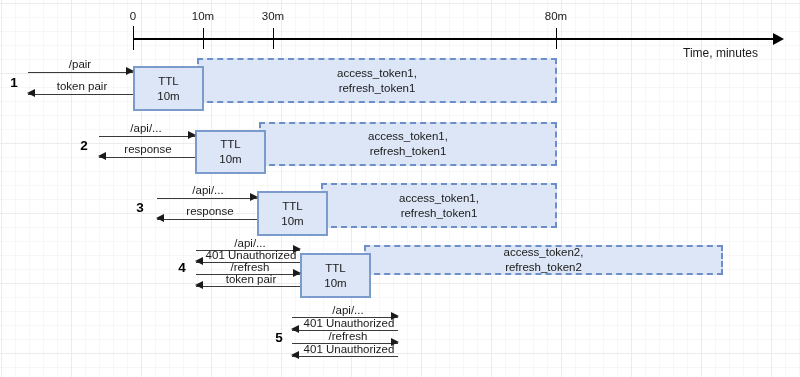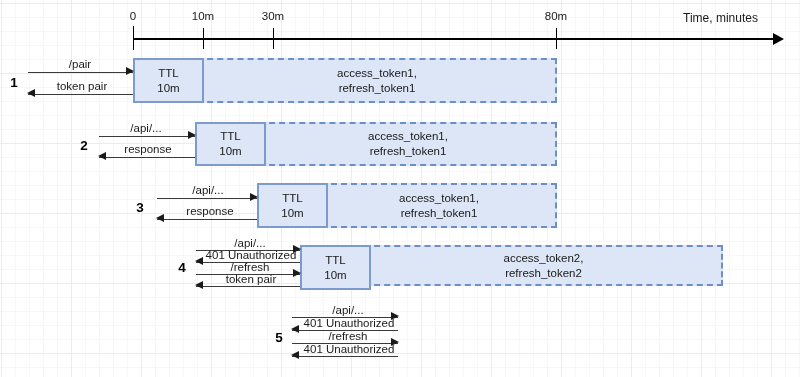"Time, minutes" .axis-title { margin-top: none -> 35px }
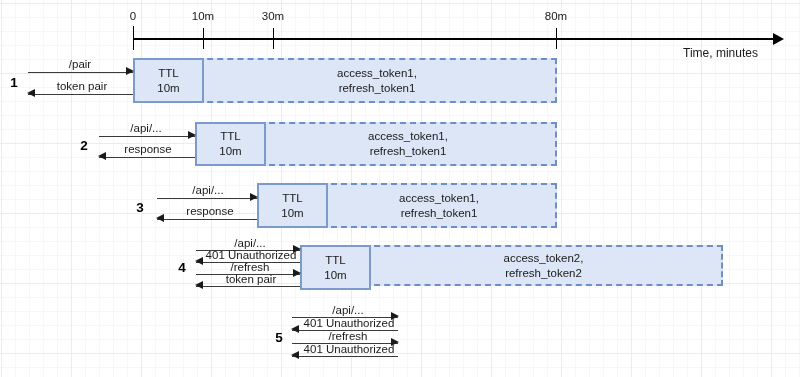"TTL" .ttl-box { margin-top: none -> 8px }
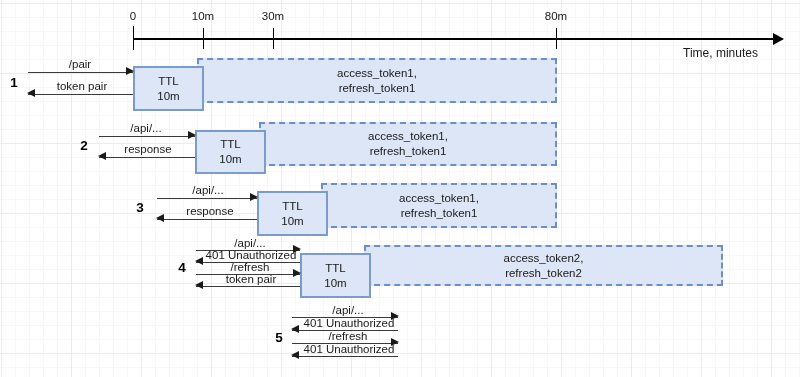"access_token2," div.token-box { height: 41px -> 30px }
